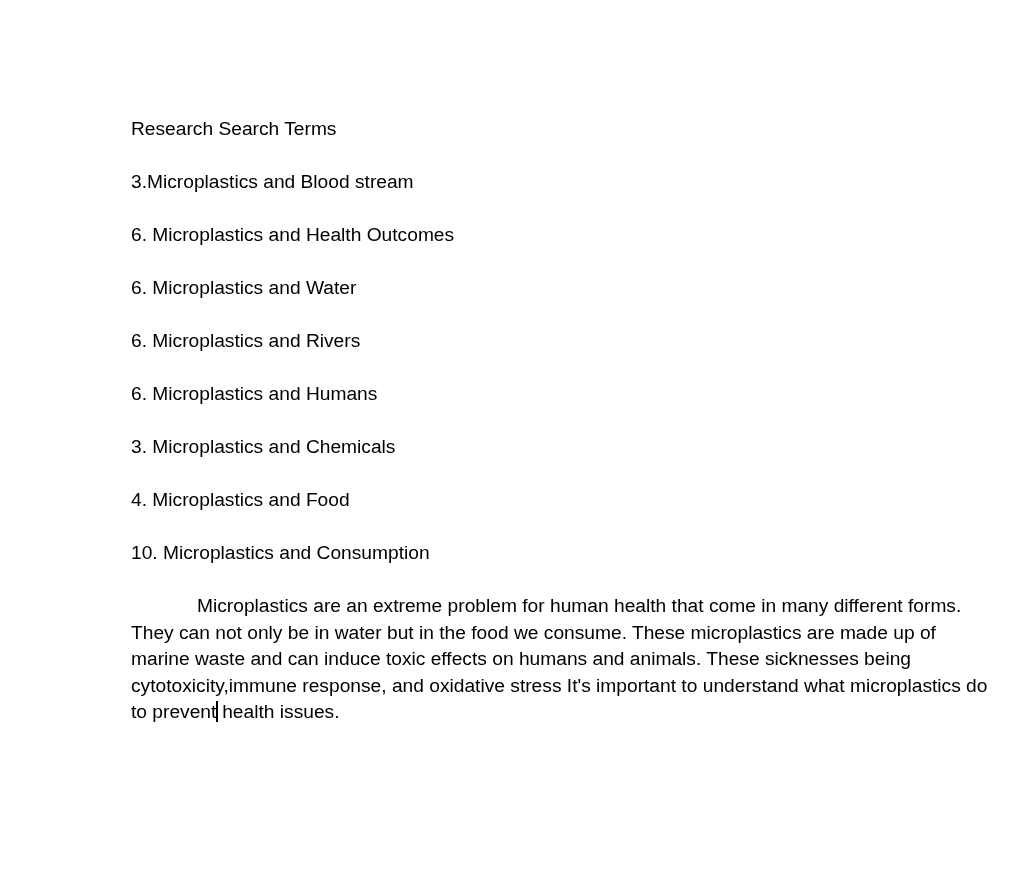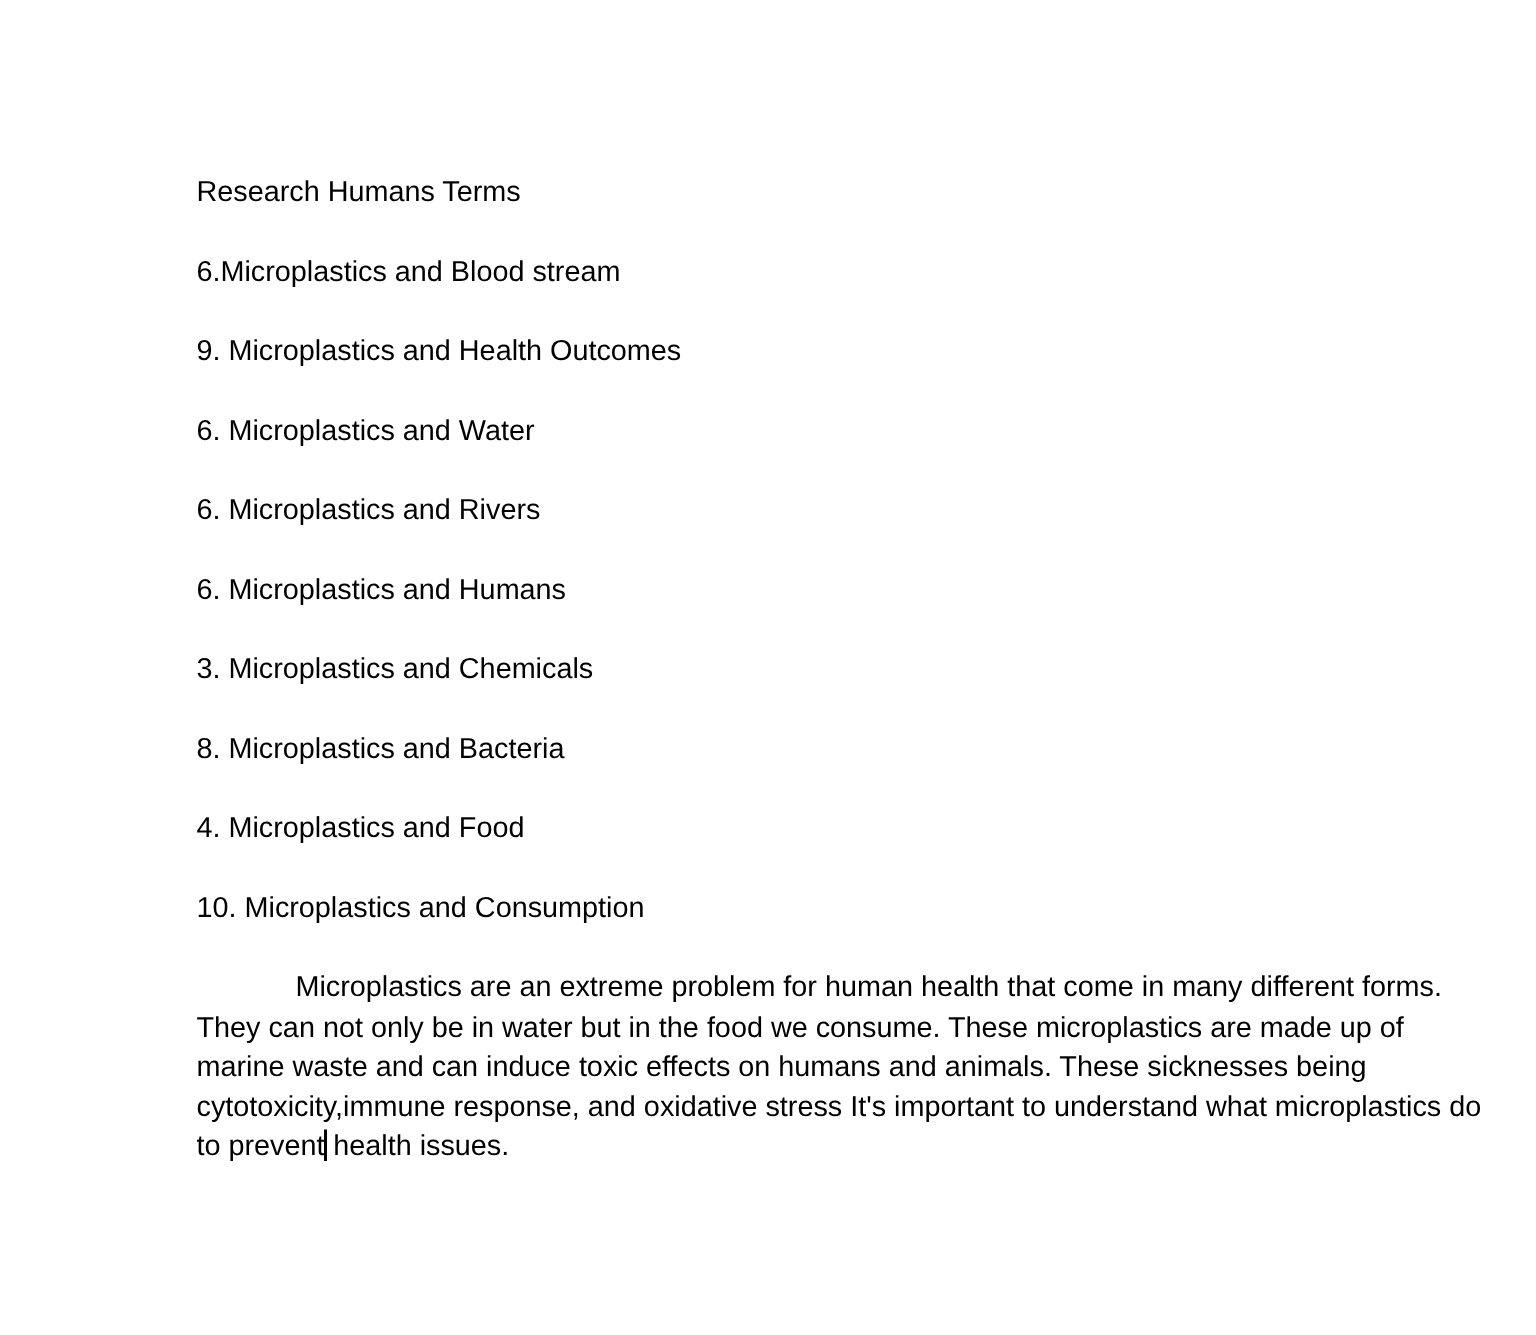"Research Humans Terms" p.line { text: Humans -> Search }
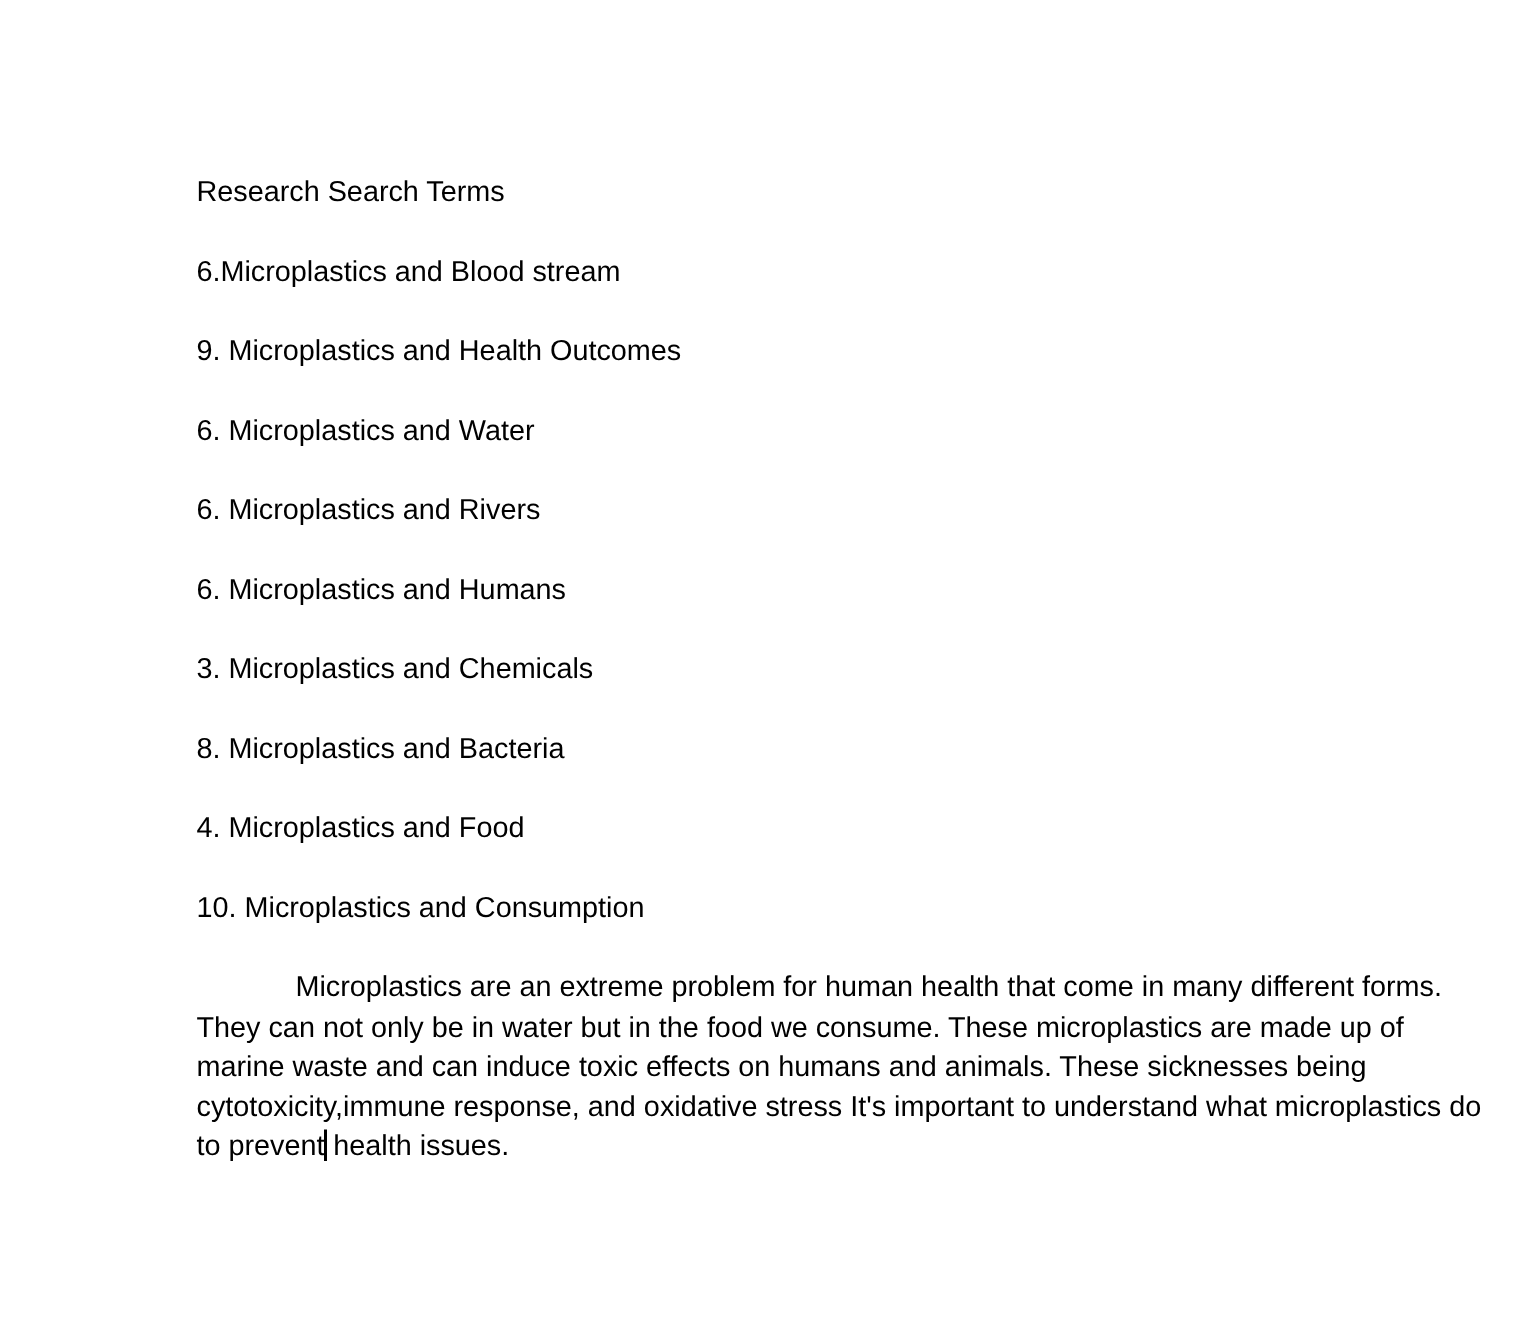"6.Microplastics and Blood stream" p.line { text: 6.Microplastics -> 3.Microplastics }
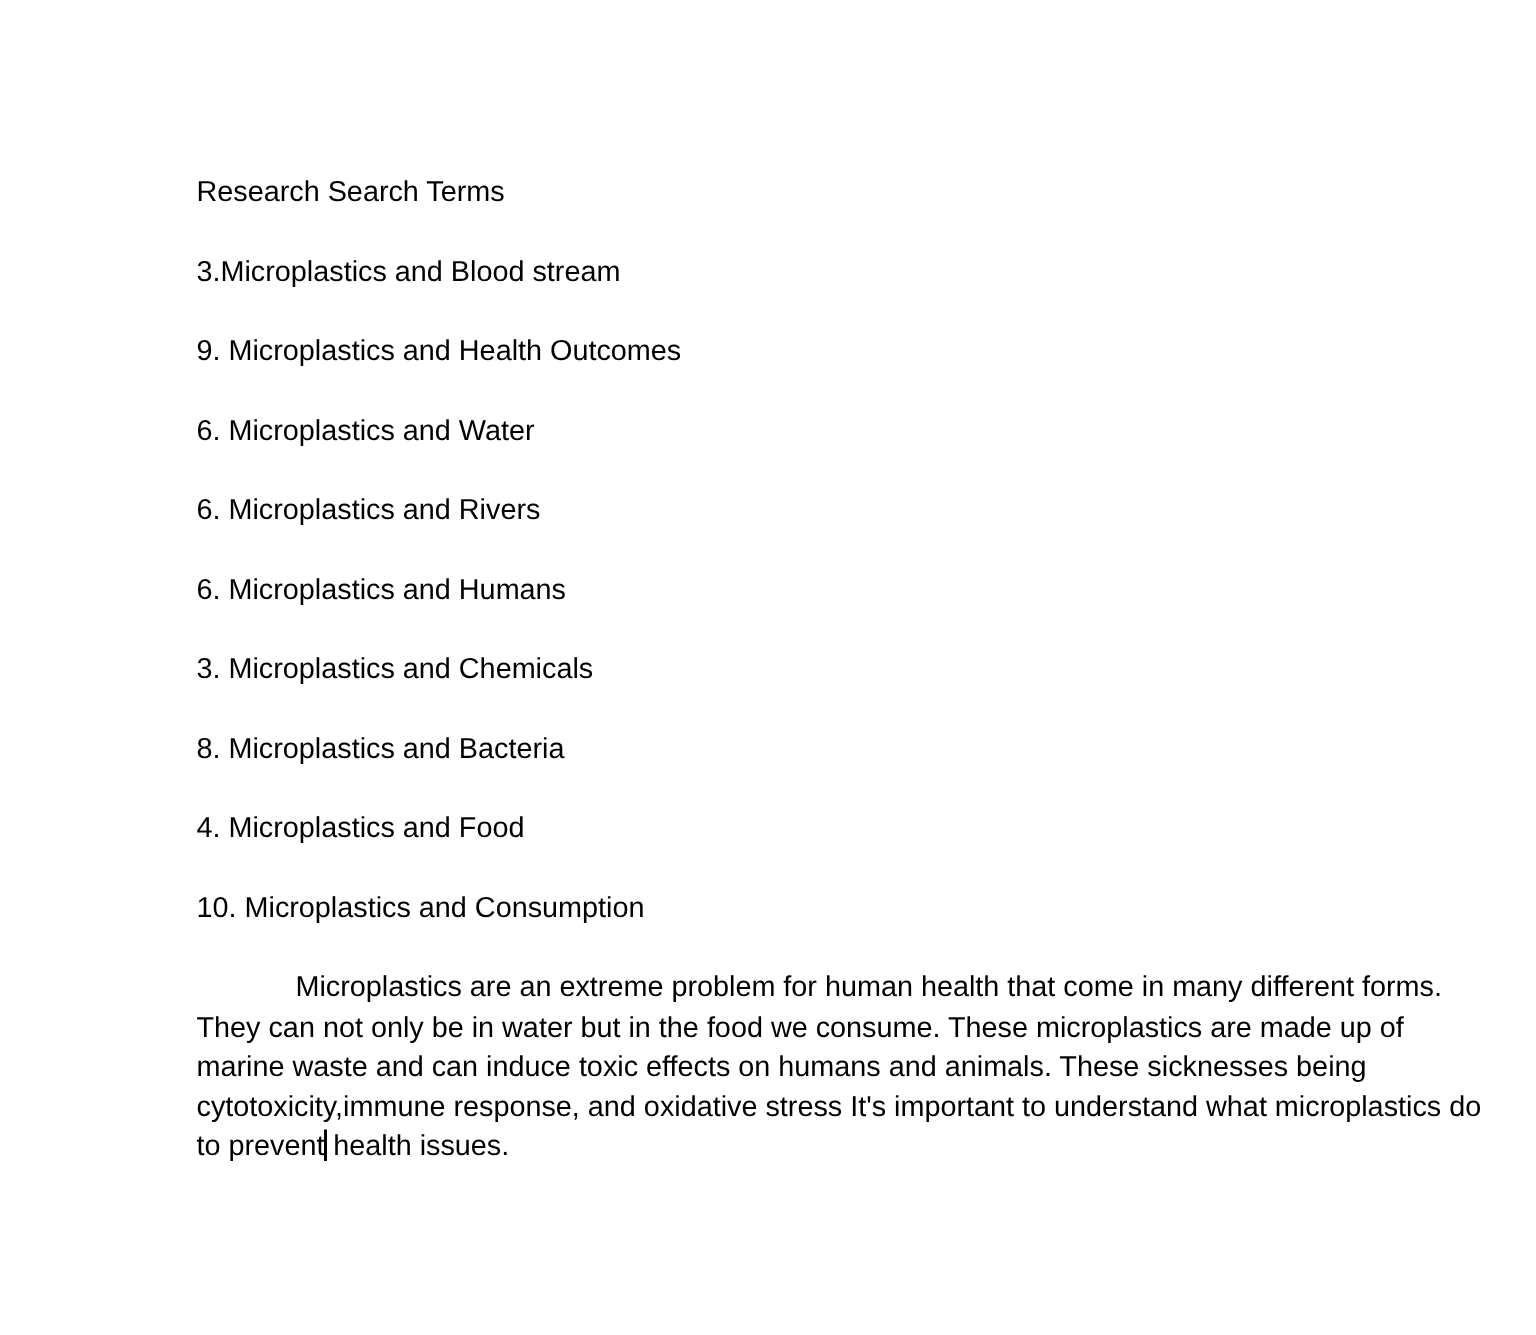"9. Microplastics and Health Outcomes" p.line { text: 9 -> 6 }
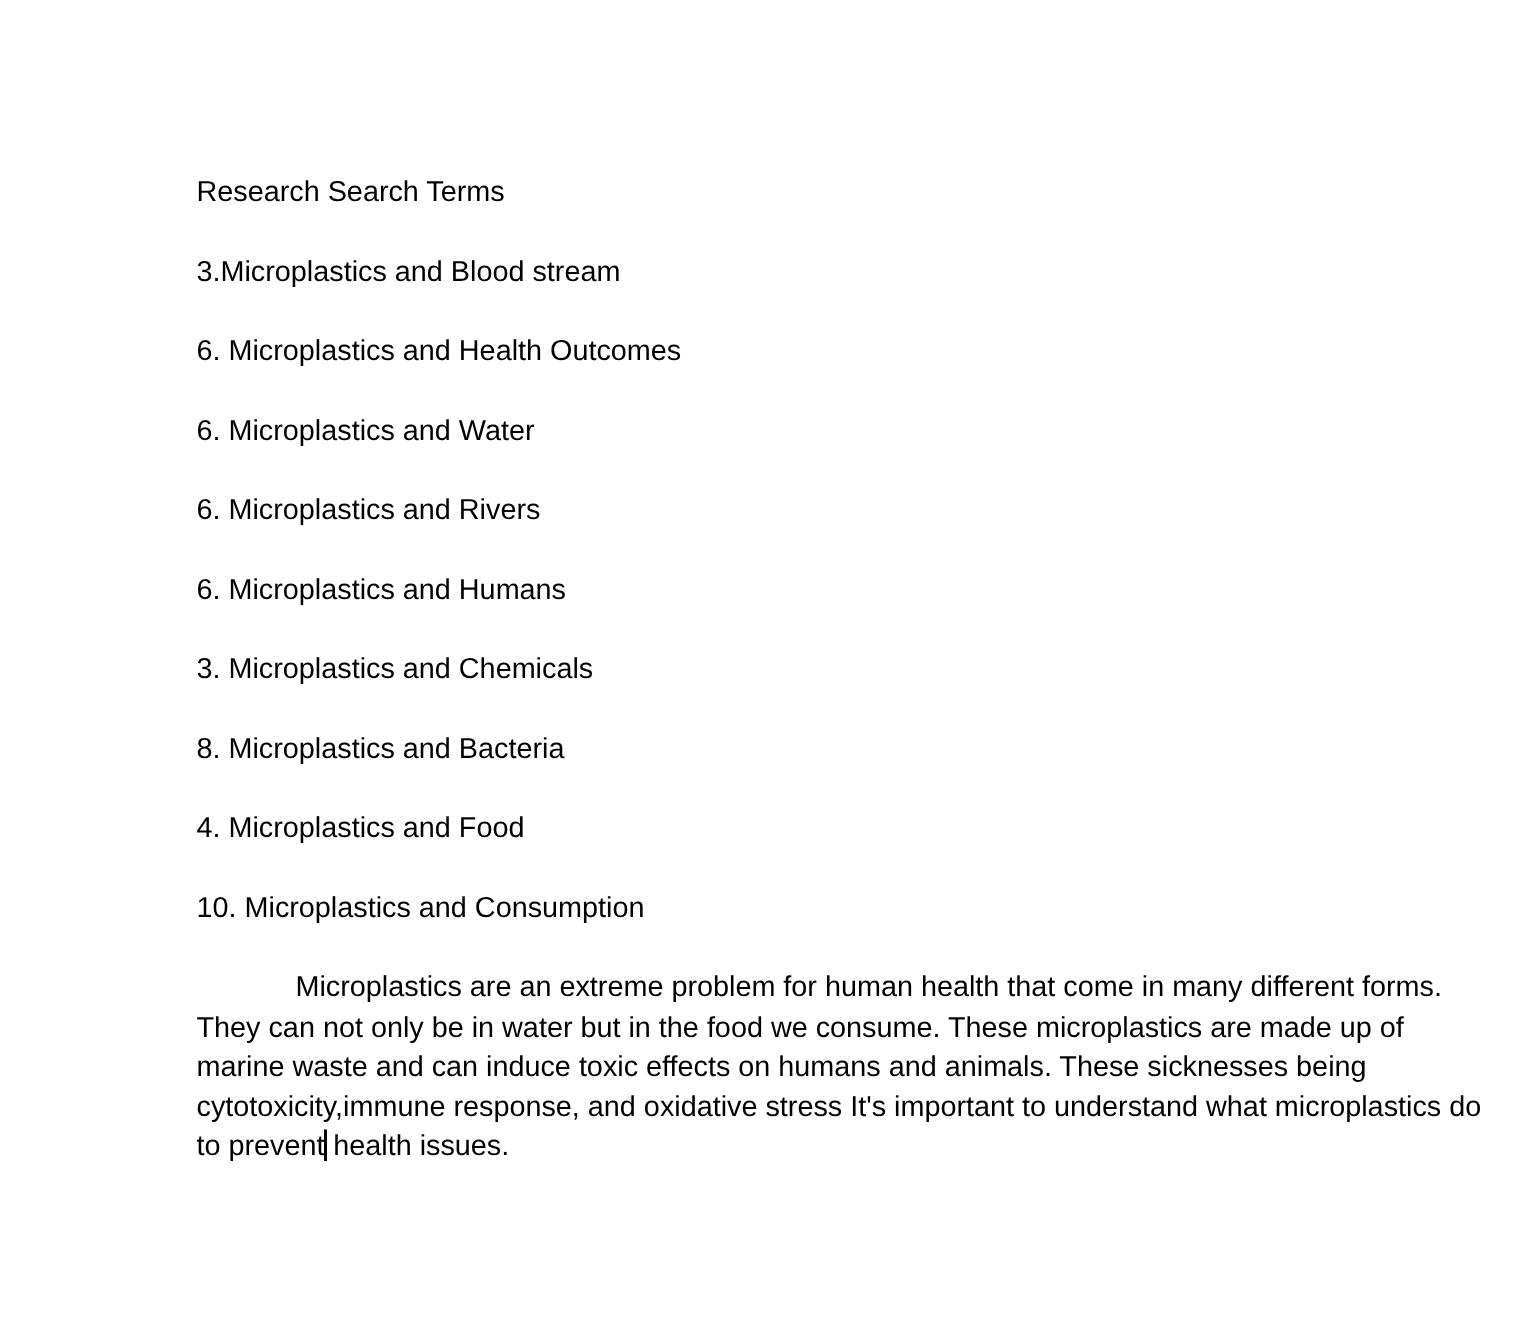"8. Microplastics and Bacteria" p.line { html: <p>8. Microplastics and Bacteria</p> -> none }
